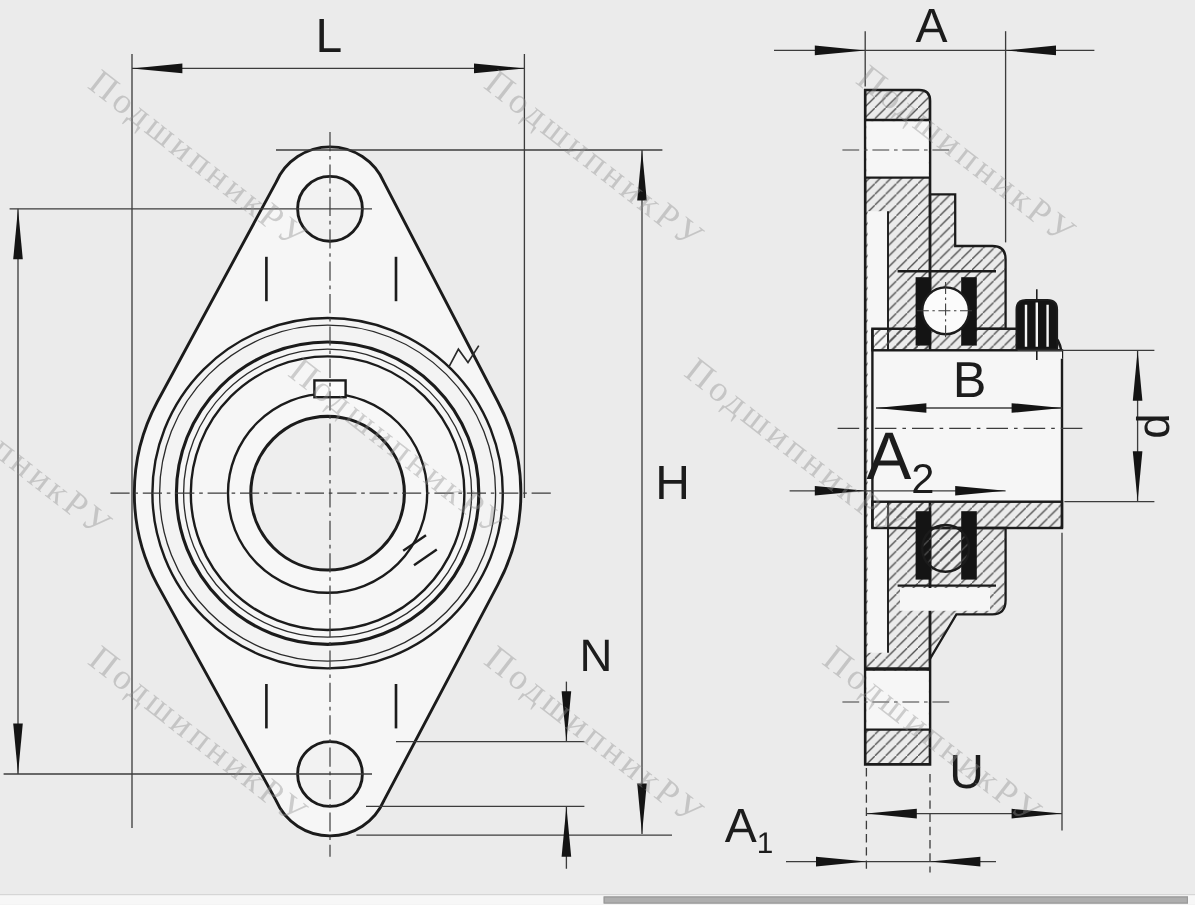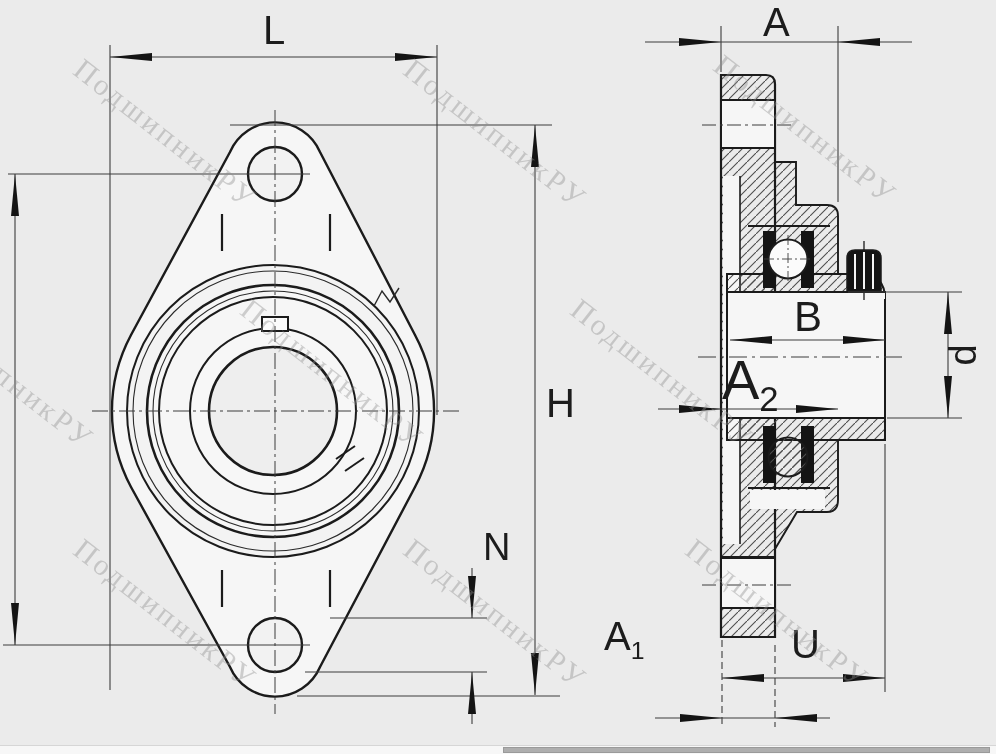"A1" .lbl-A1 { top: 616px -> 669px }
